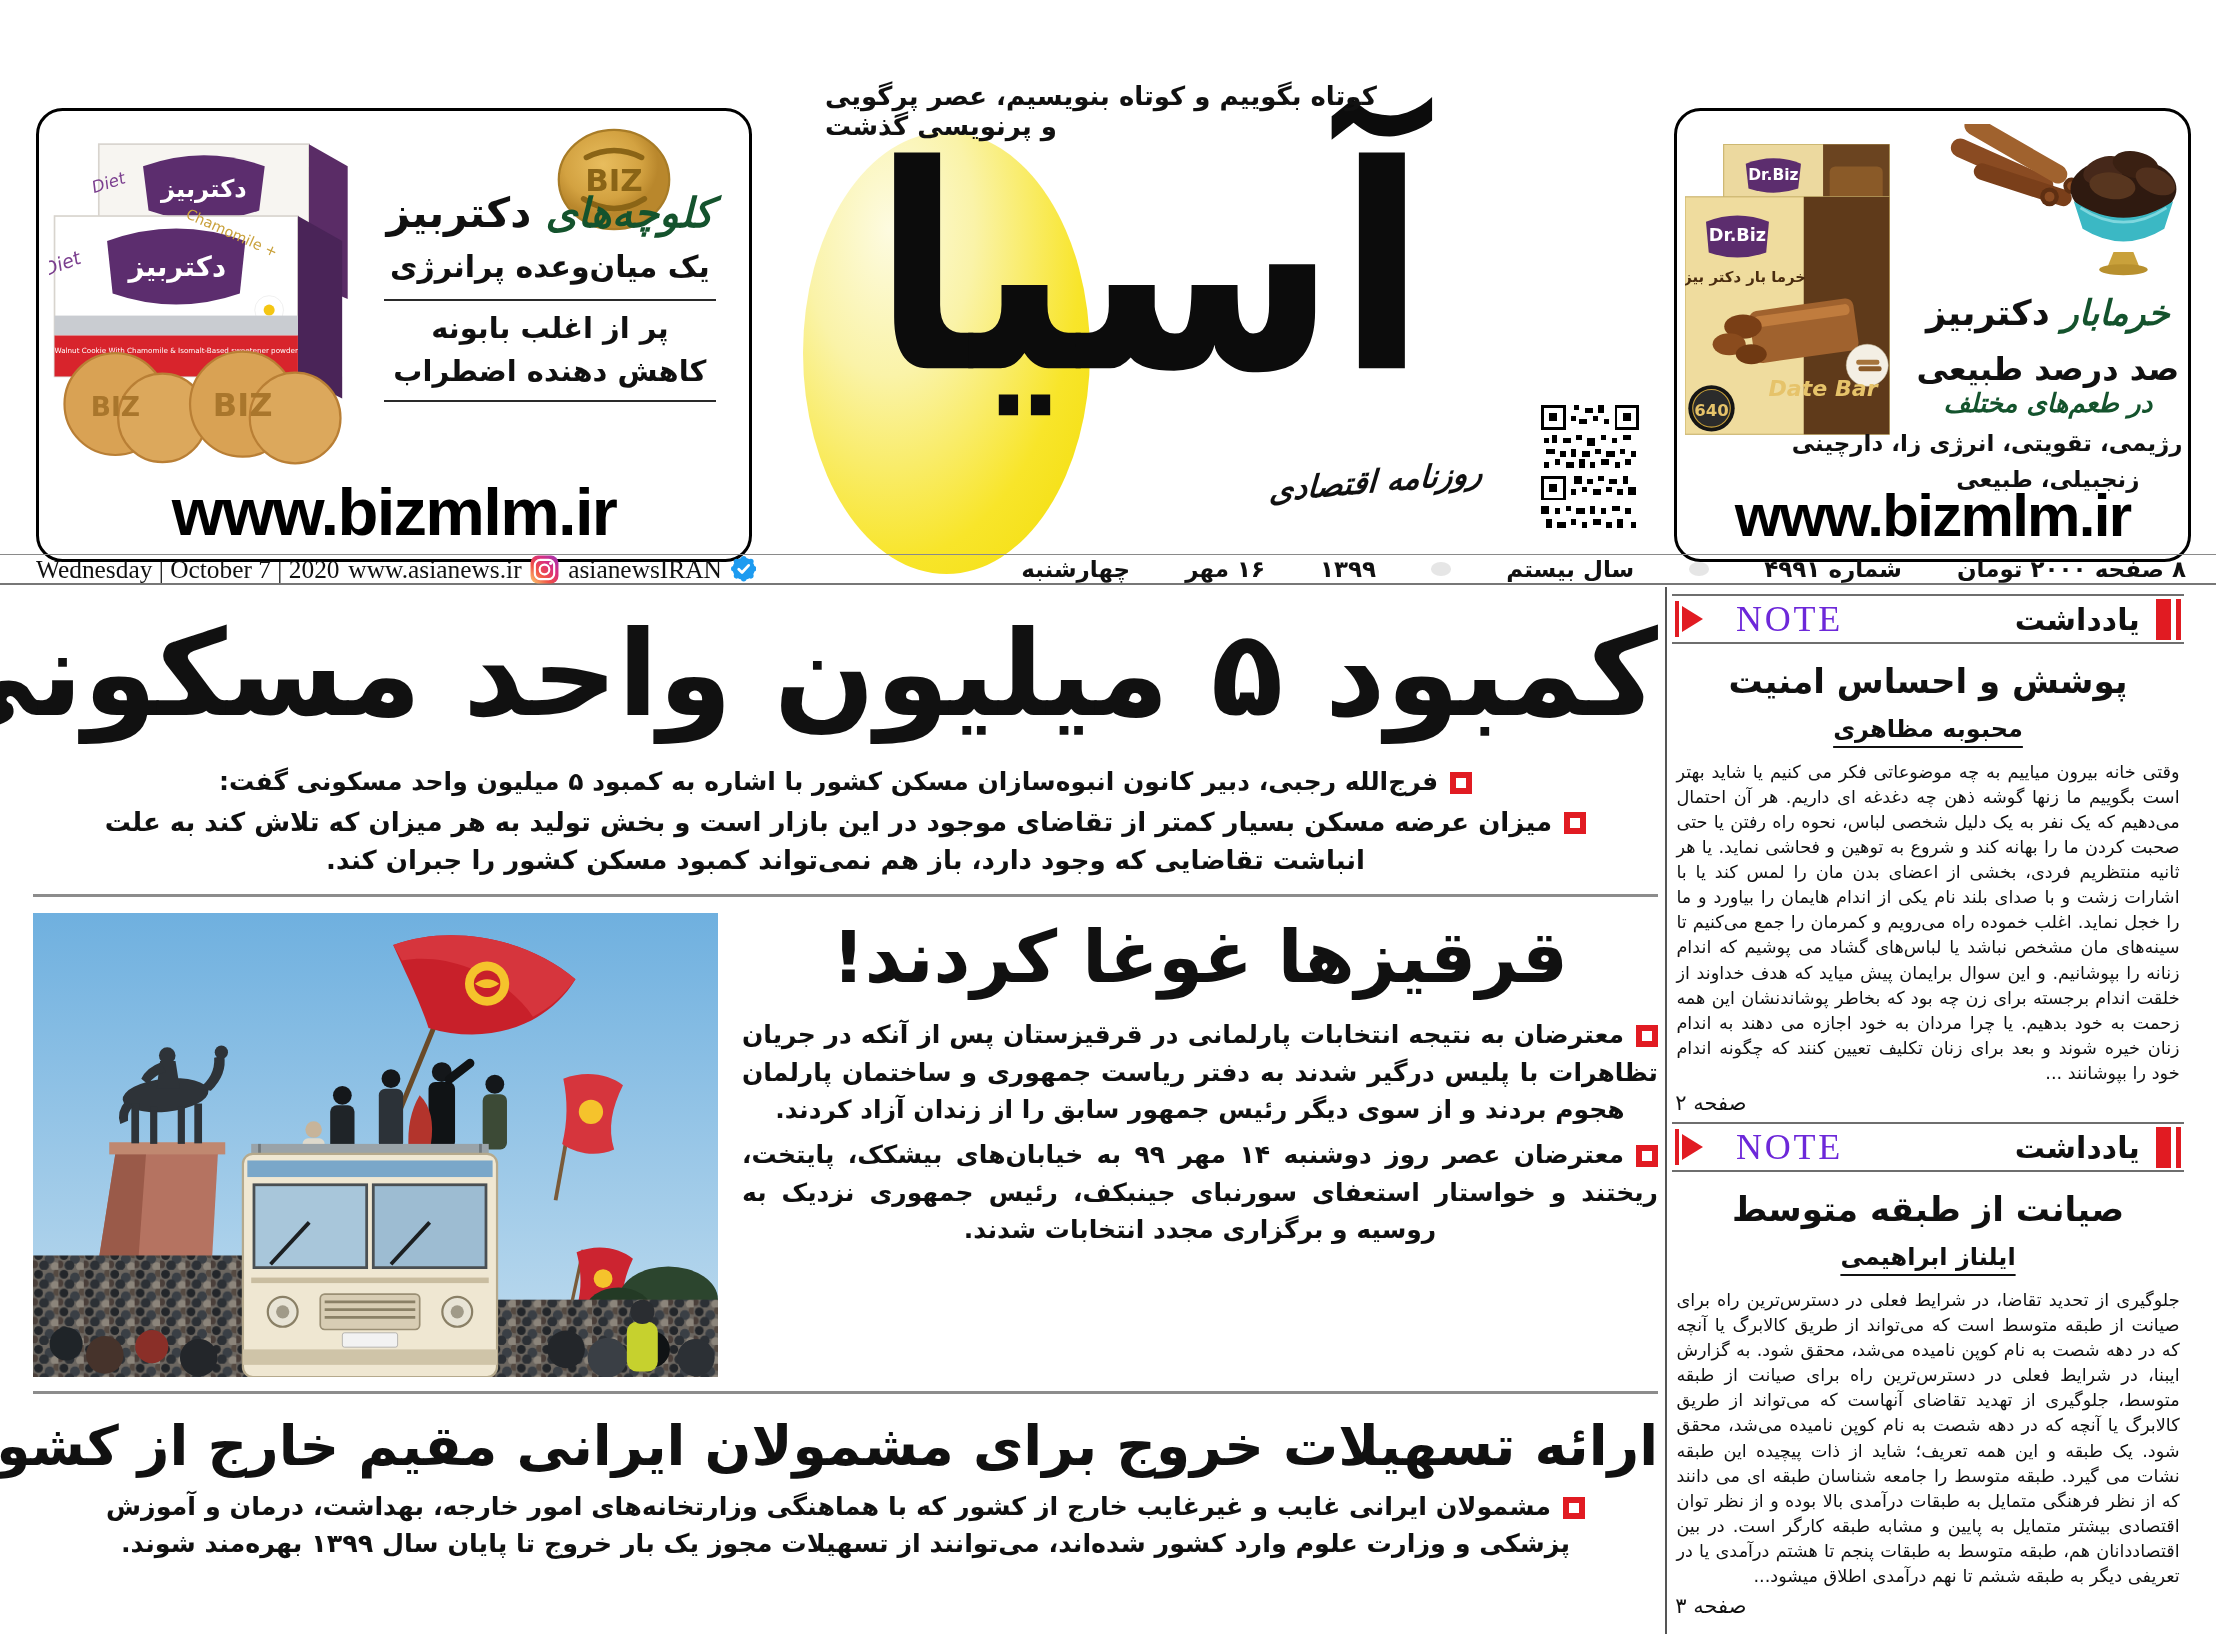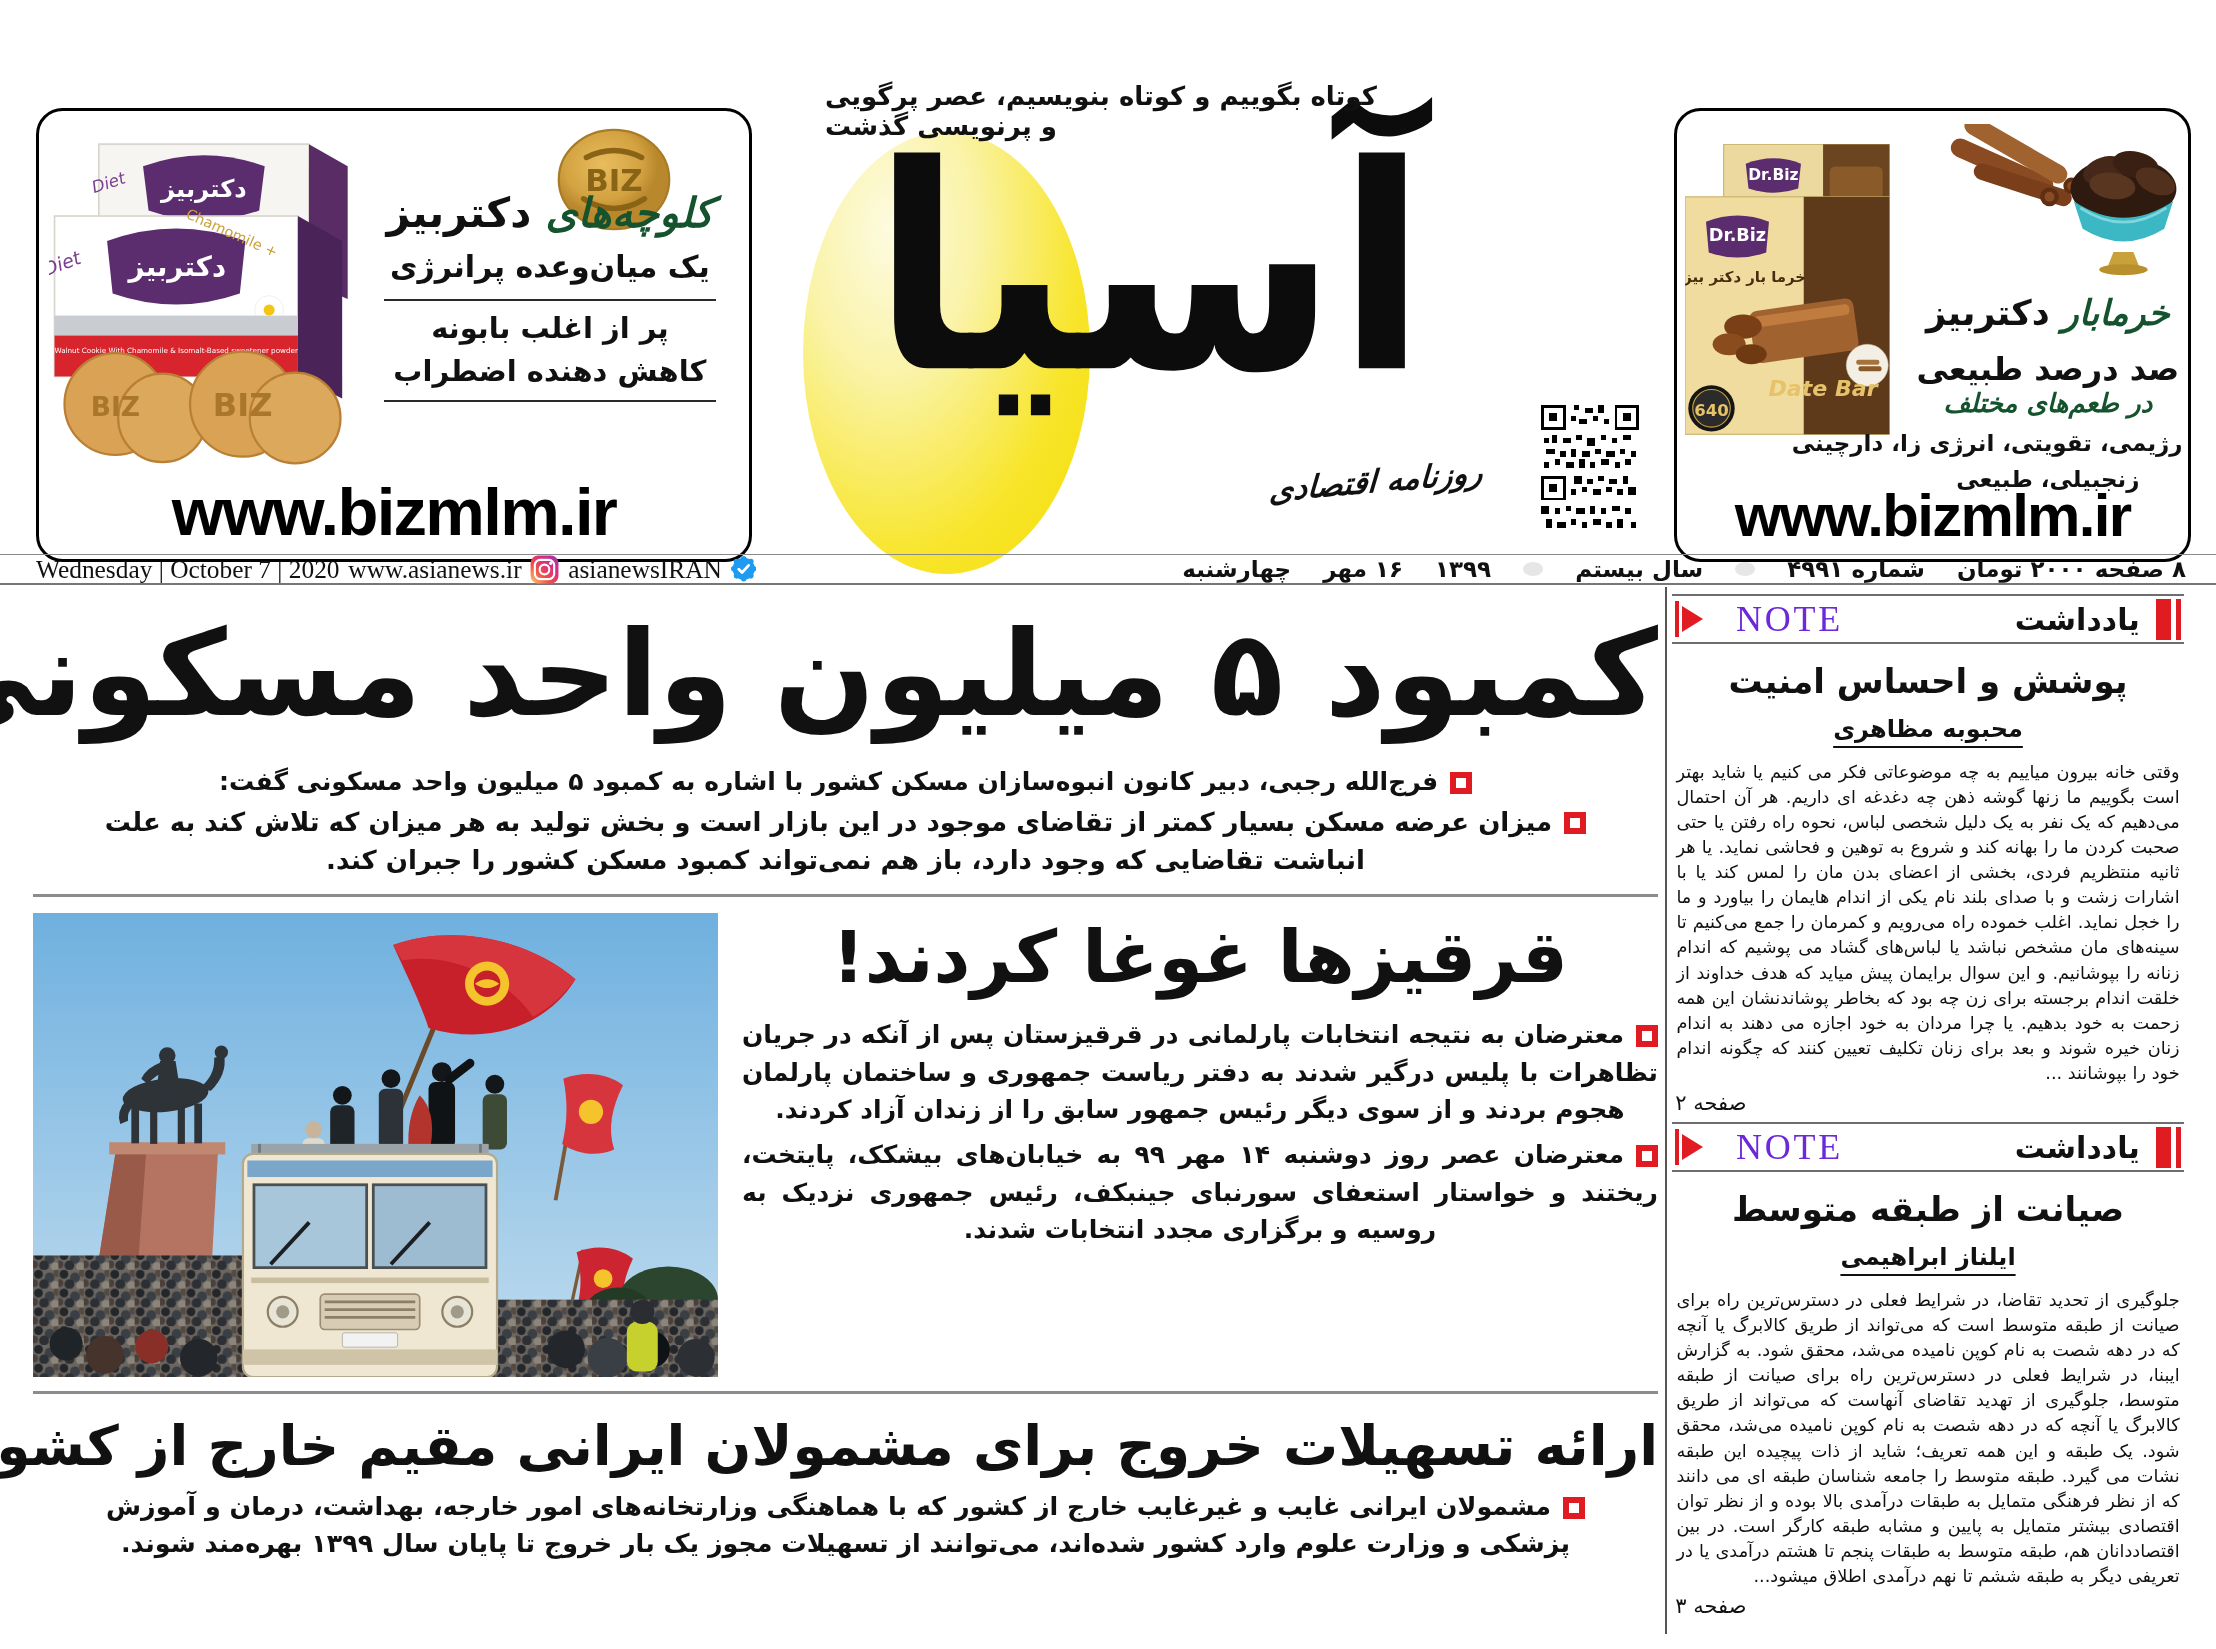"چهارشنبه" .dl-fa { gap: 32px -> 55px }
